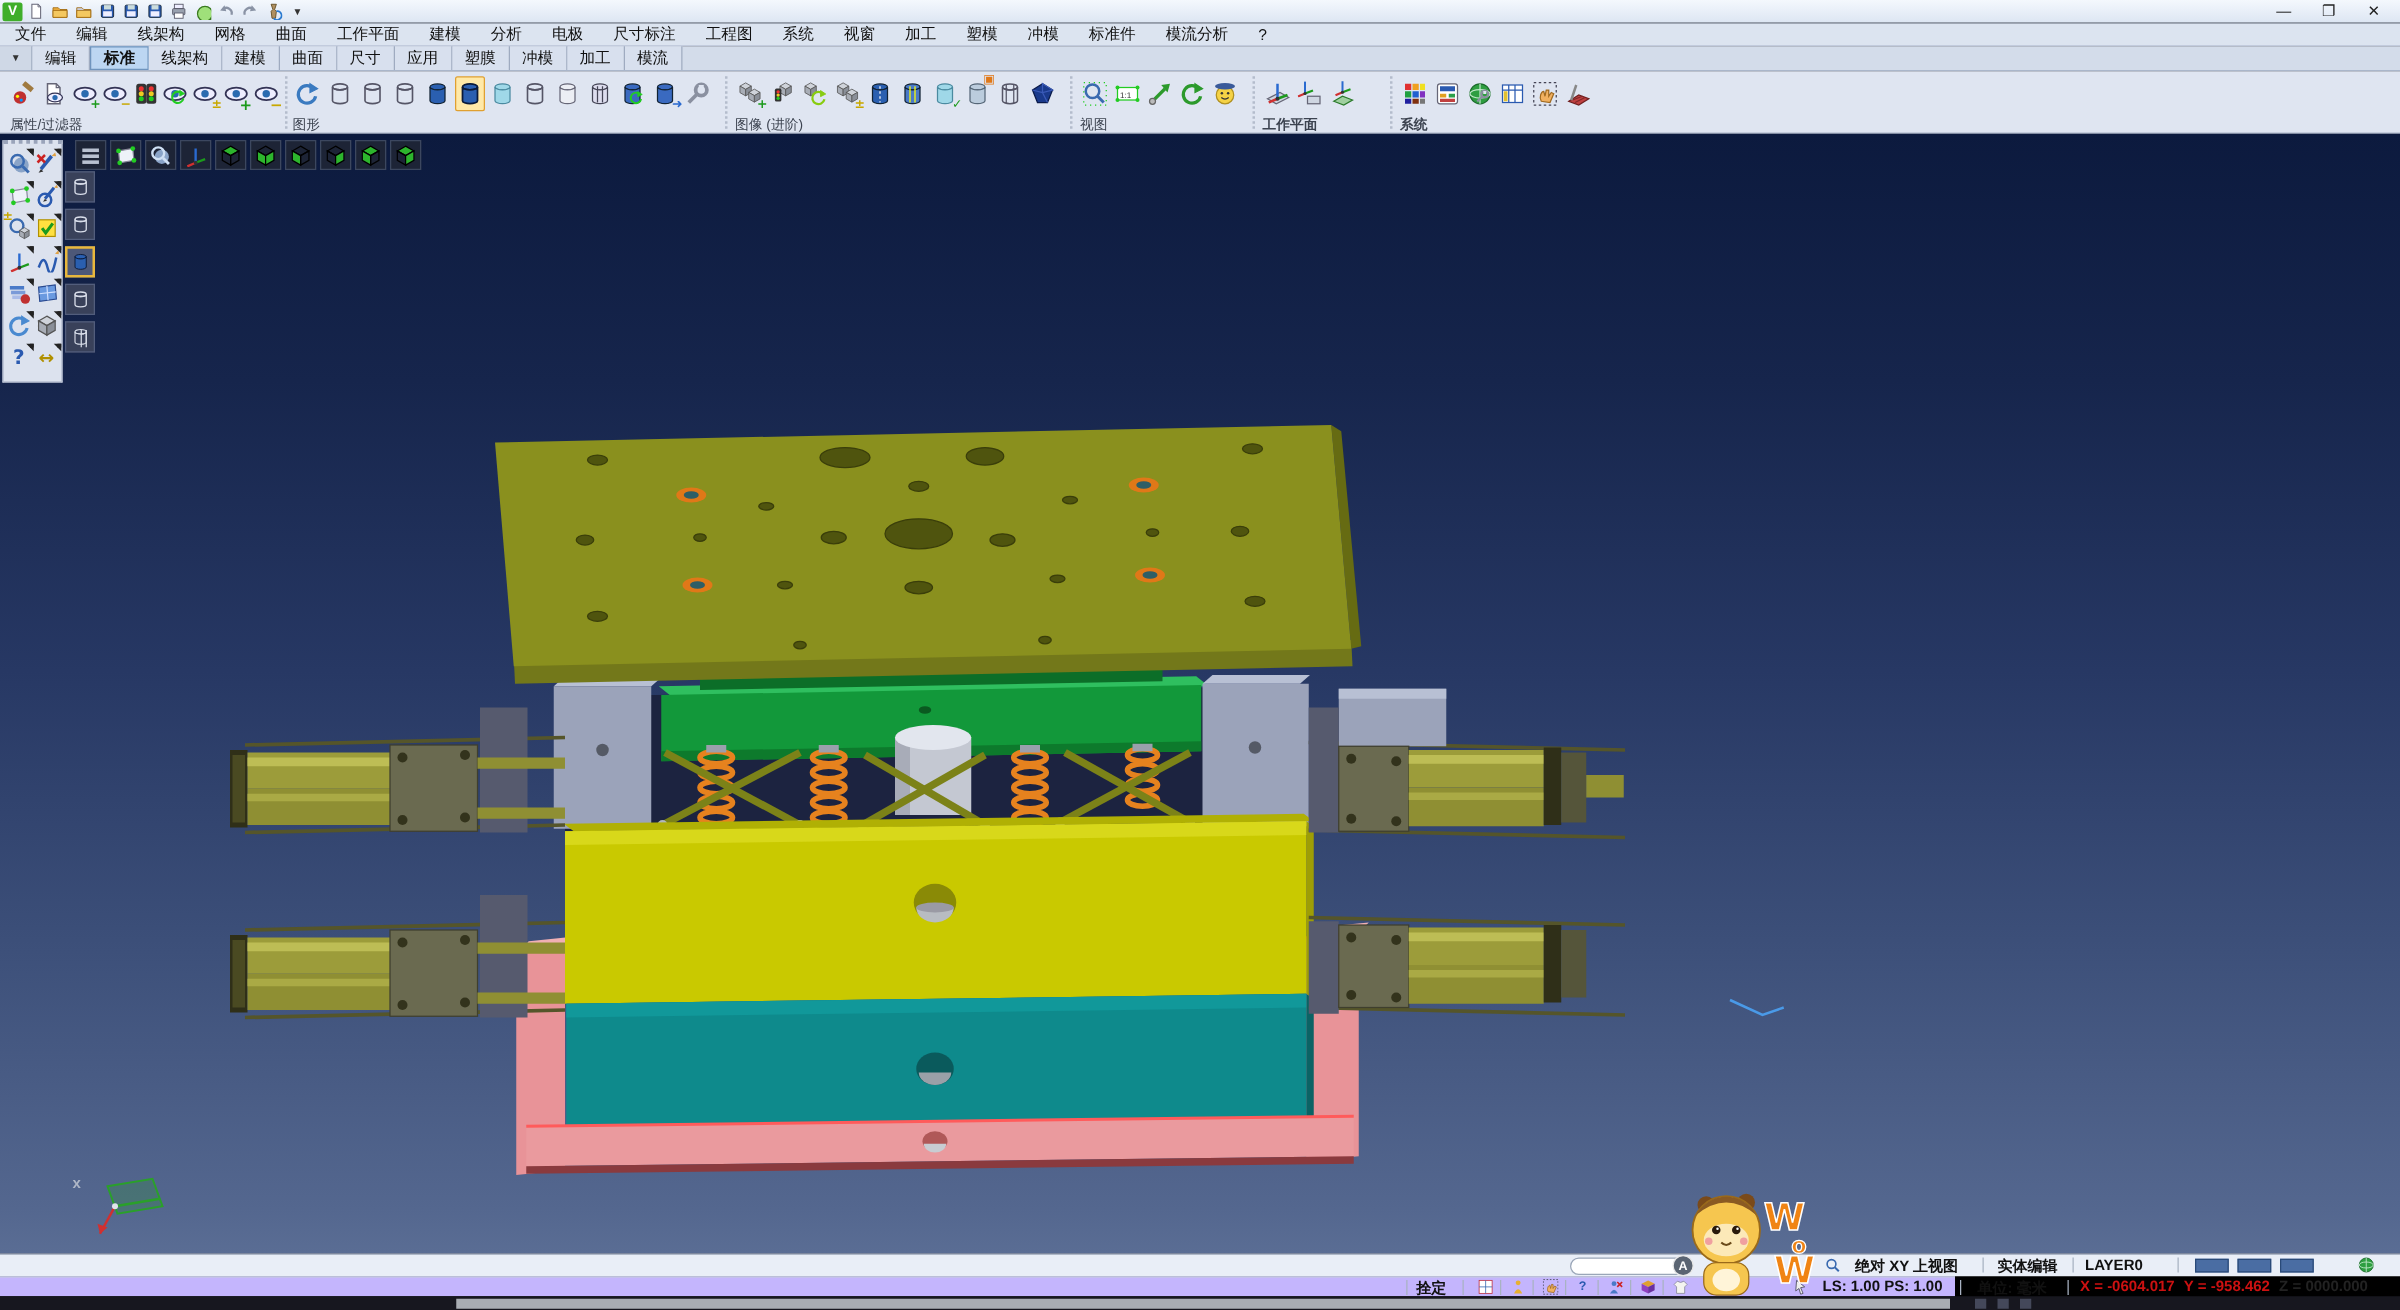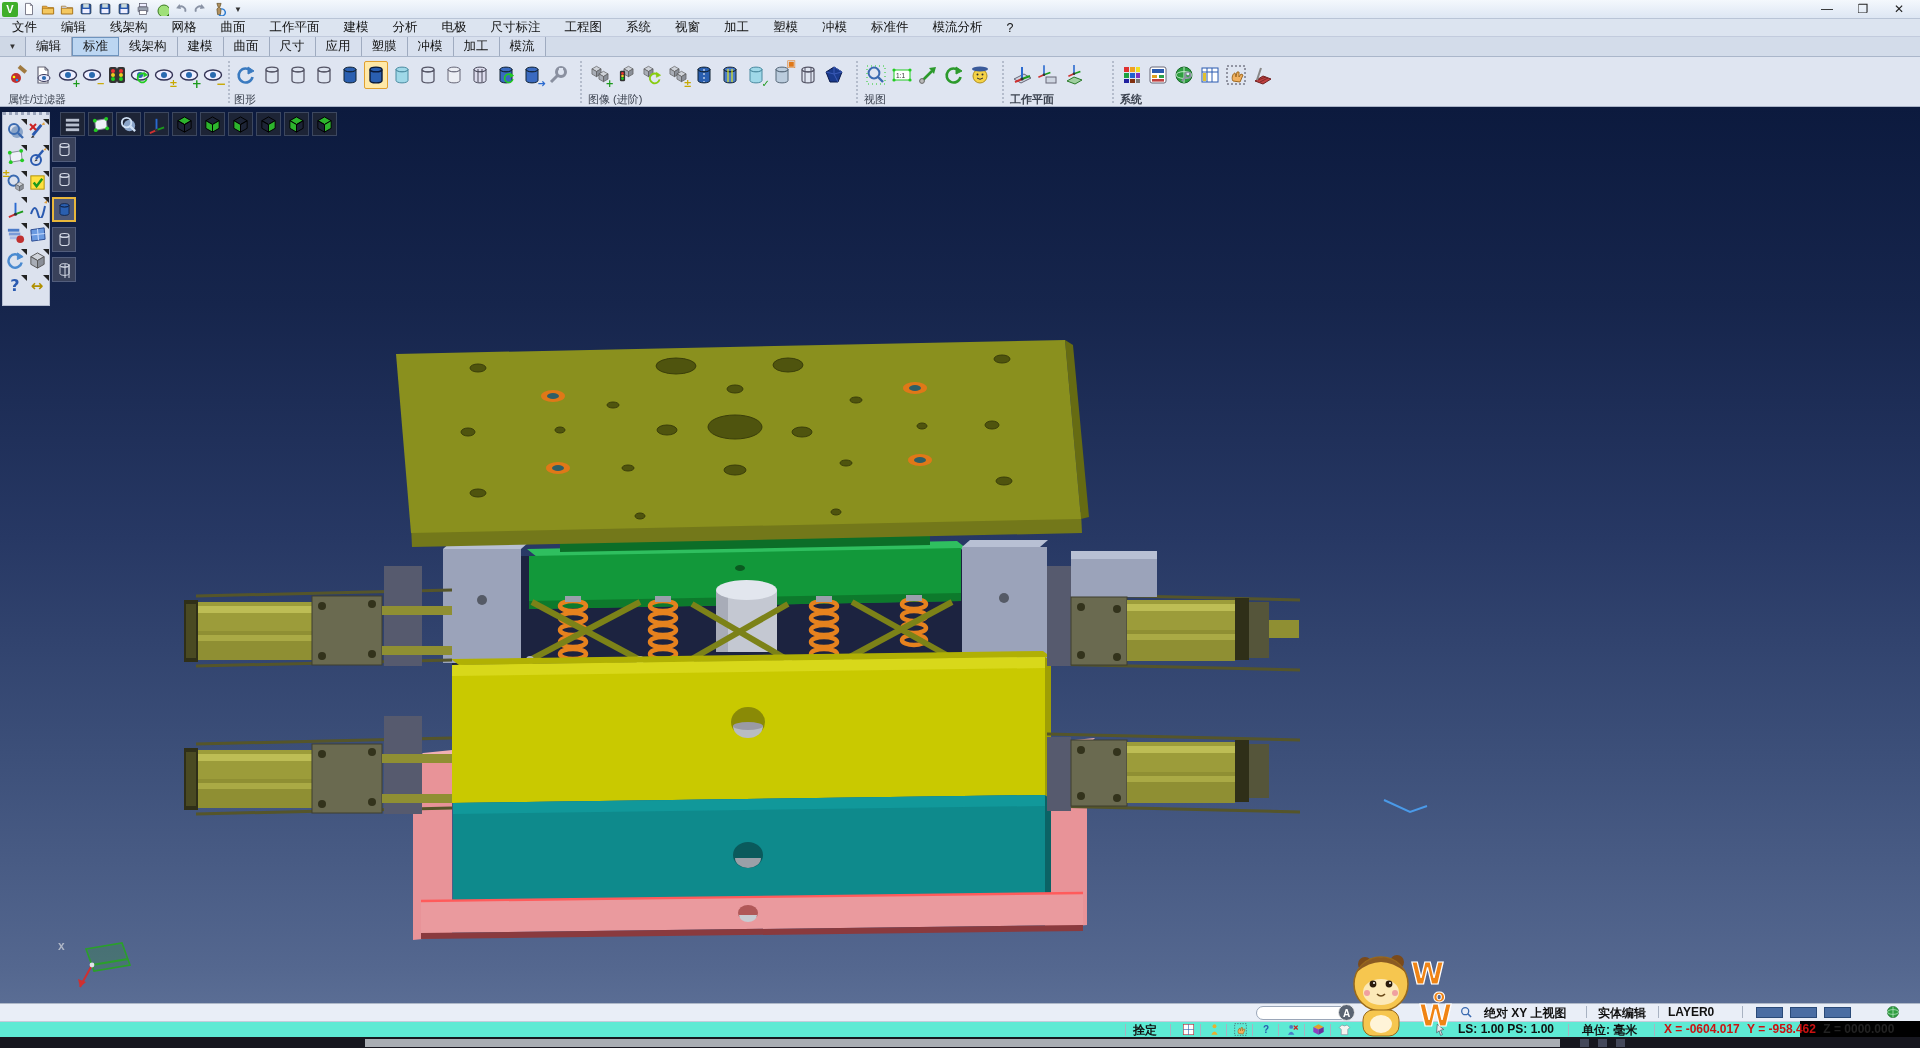"标准" .tab.act { font-weight: normal -> bold }
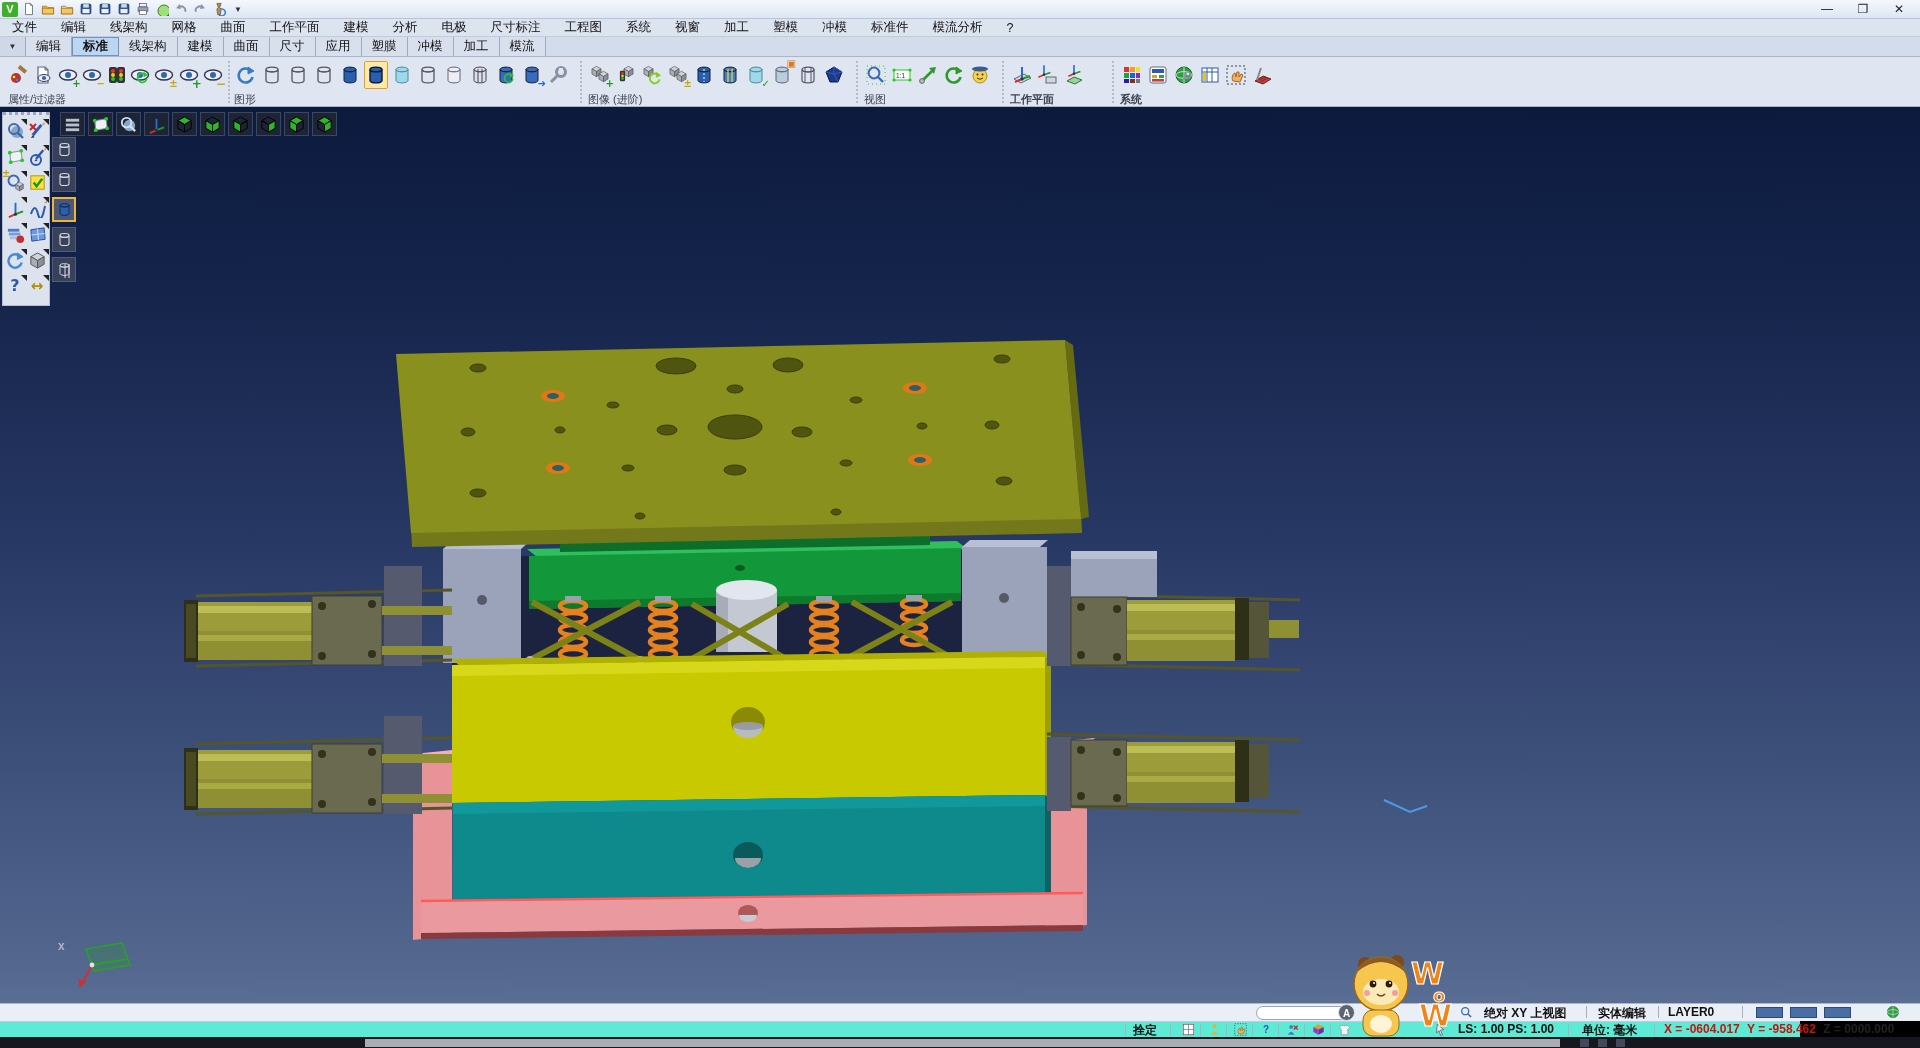"拴定" .status2 { background: #5eead4 -> #c4b5fd; width: 1800px -> 1564px }
